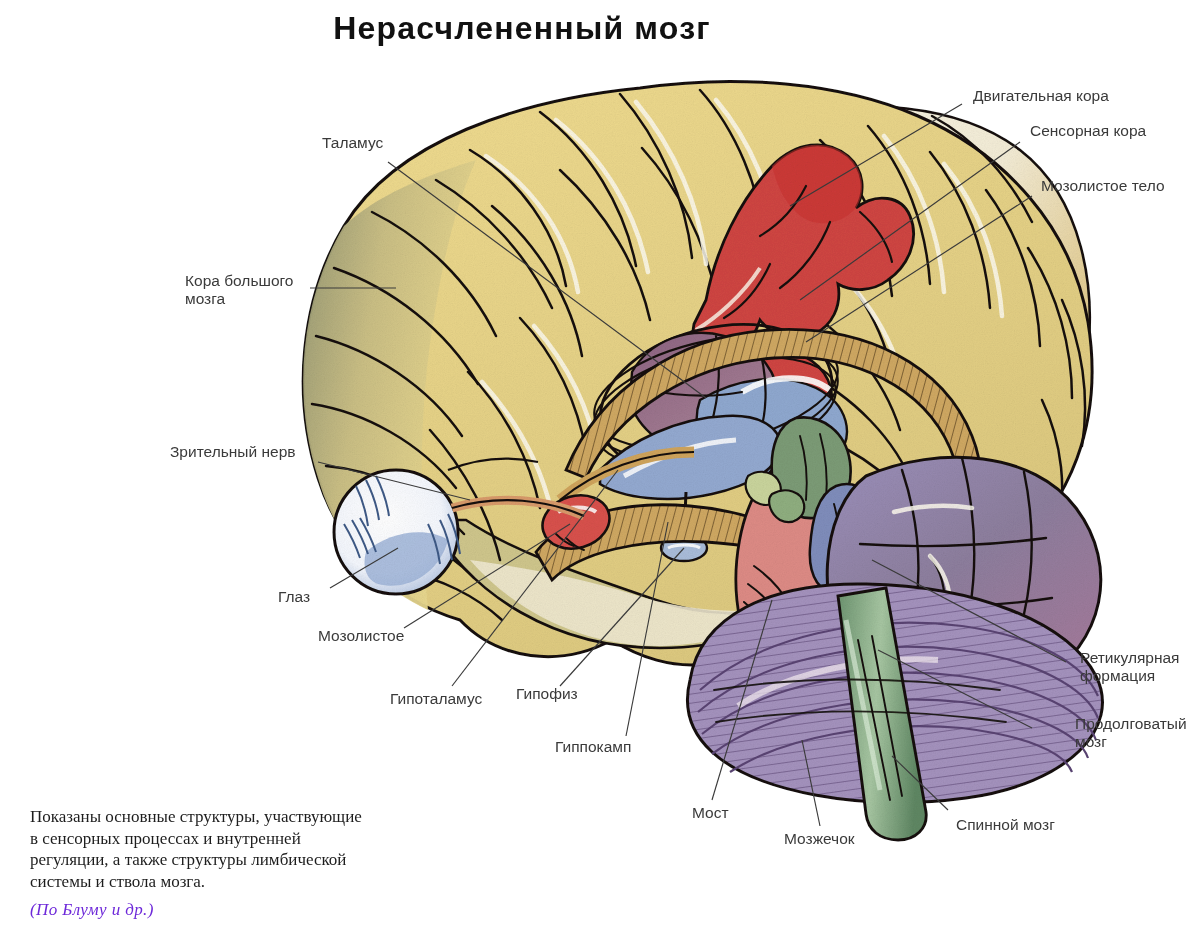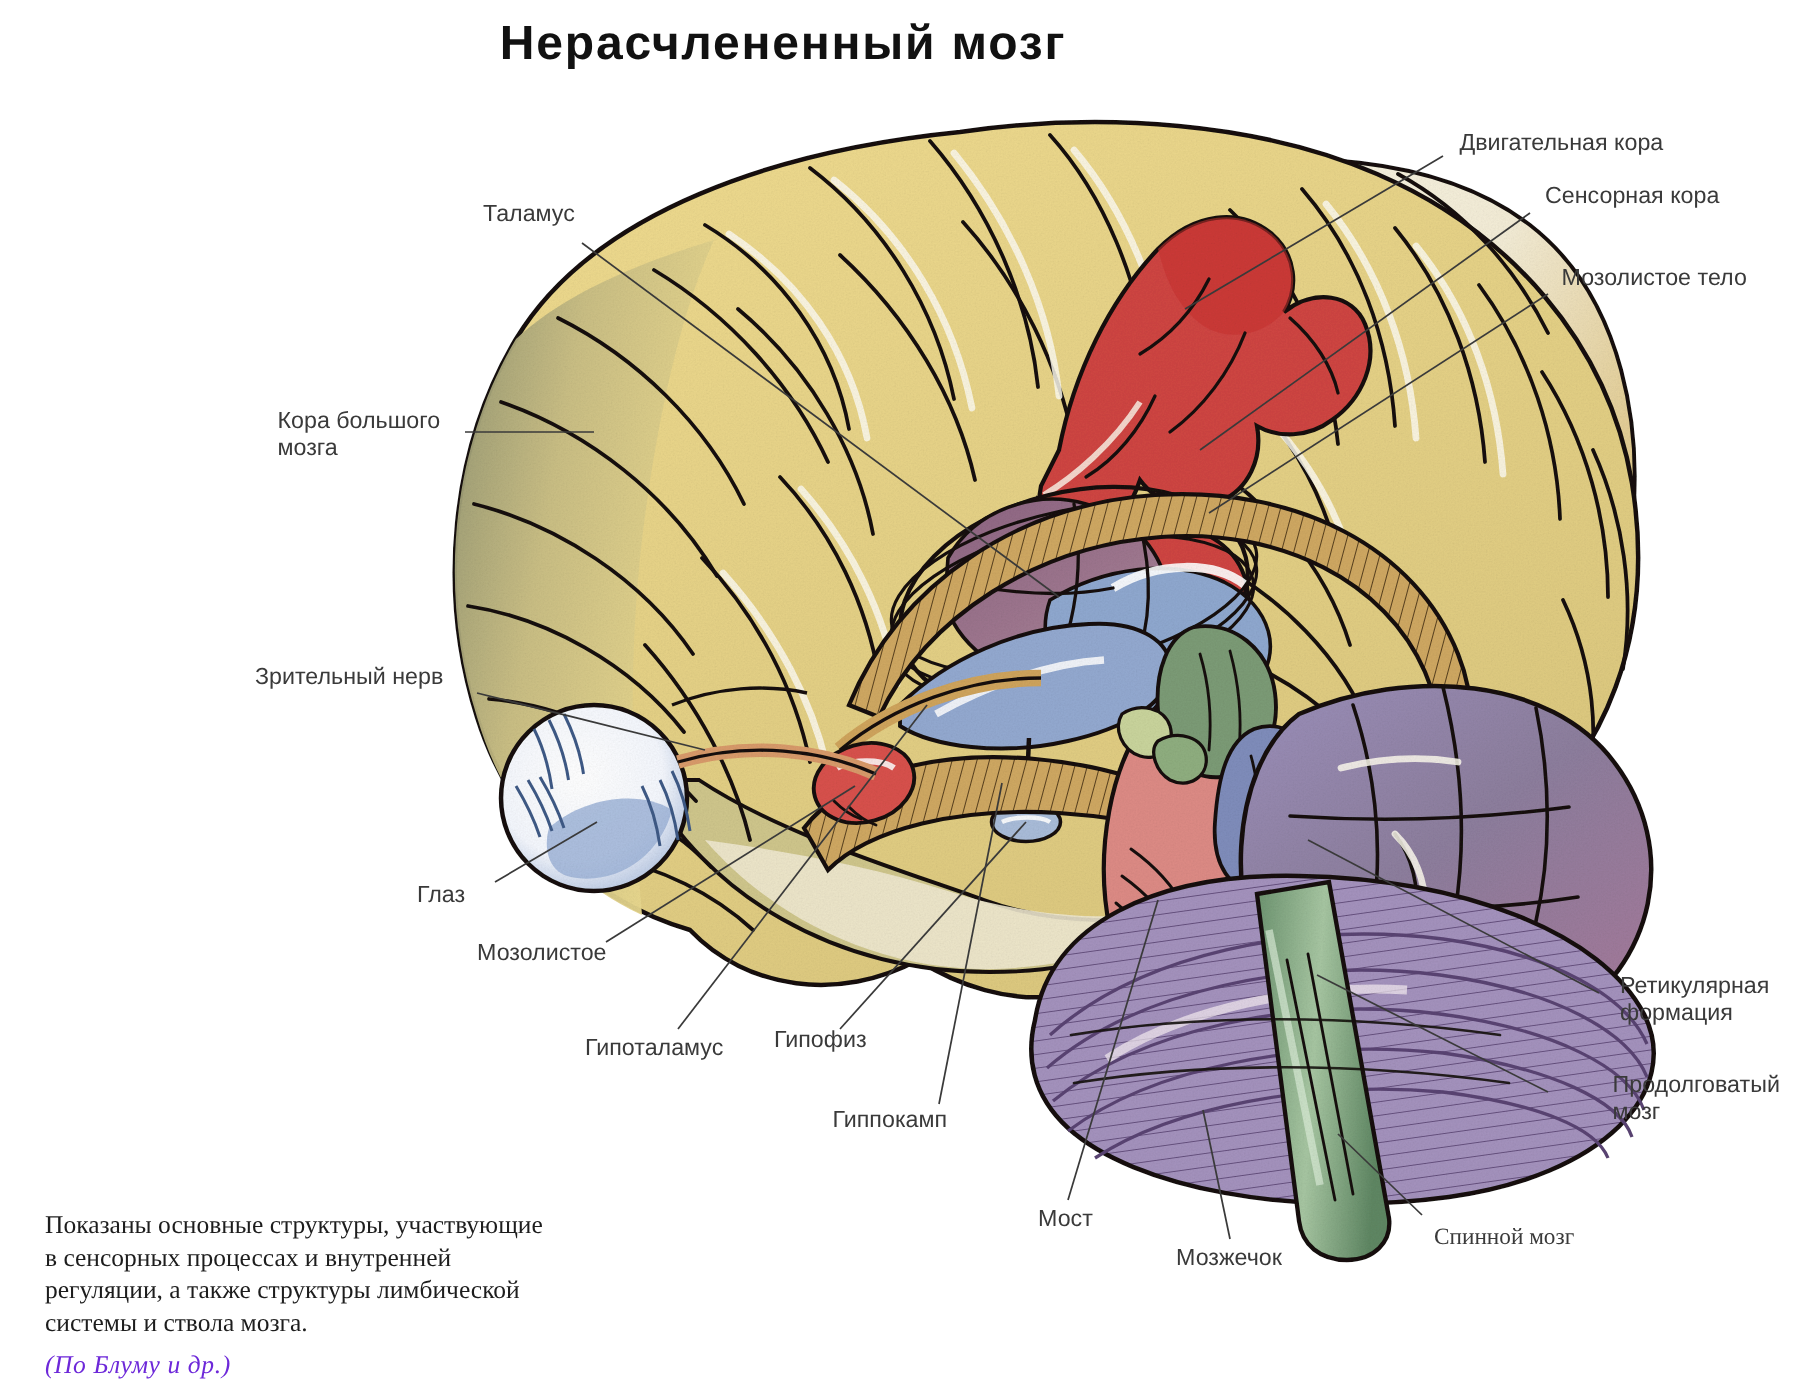"Спинной мозг" div.label { font-family: Liberation Serif, serif -> none }
